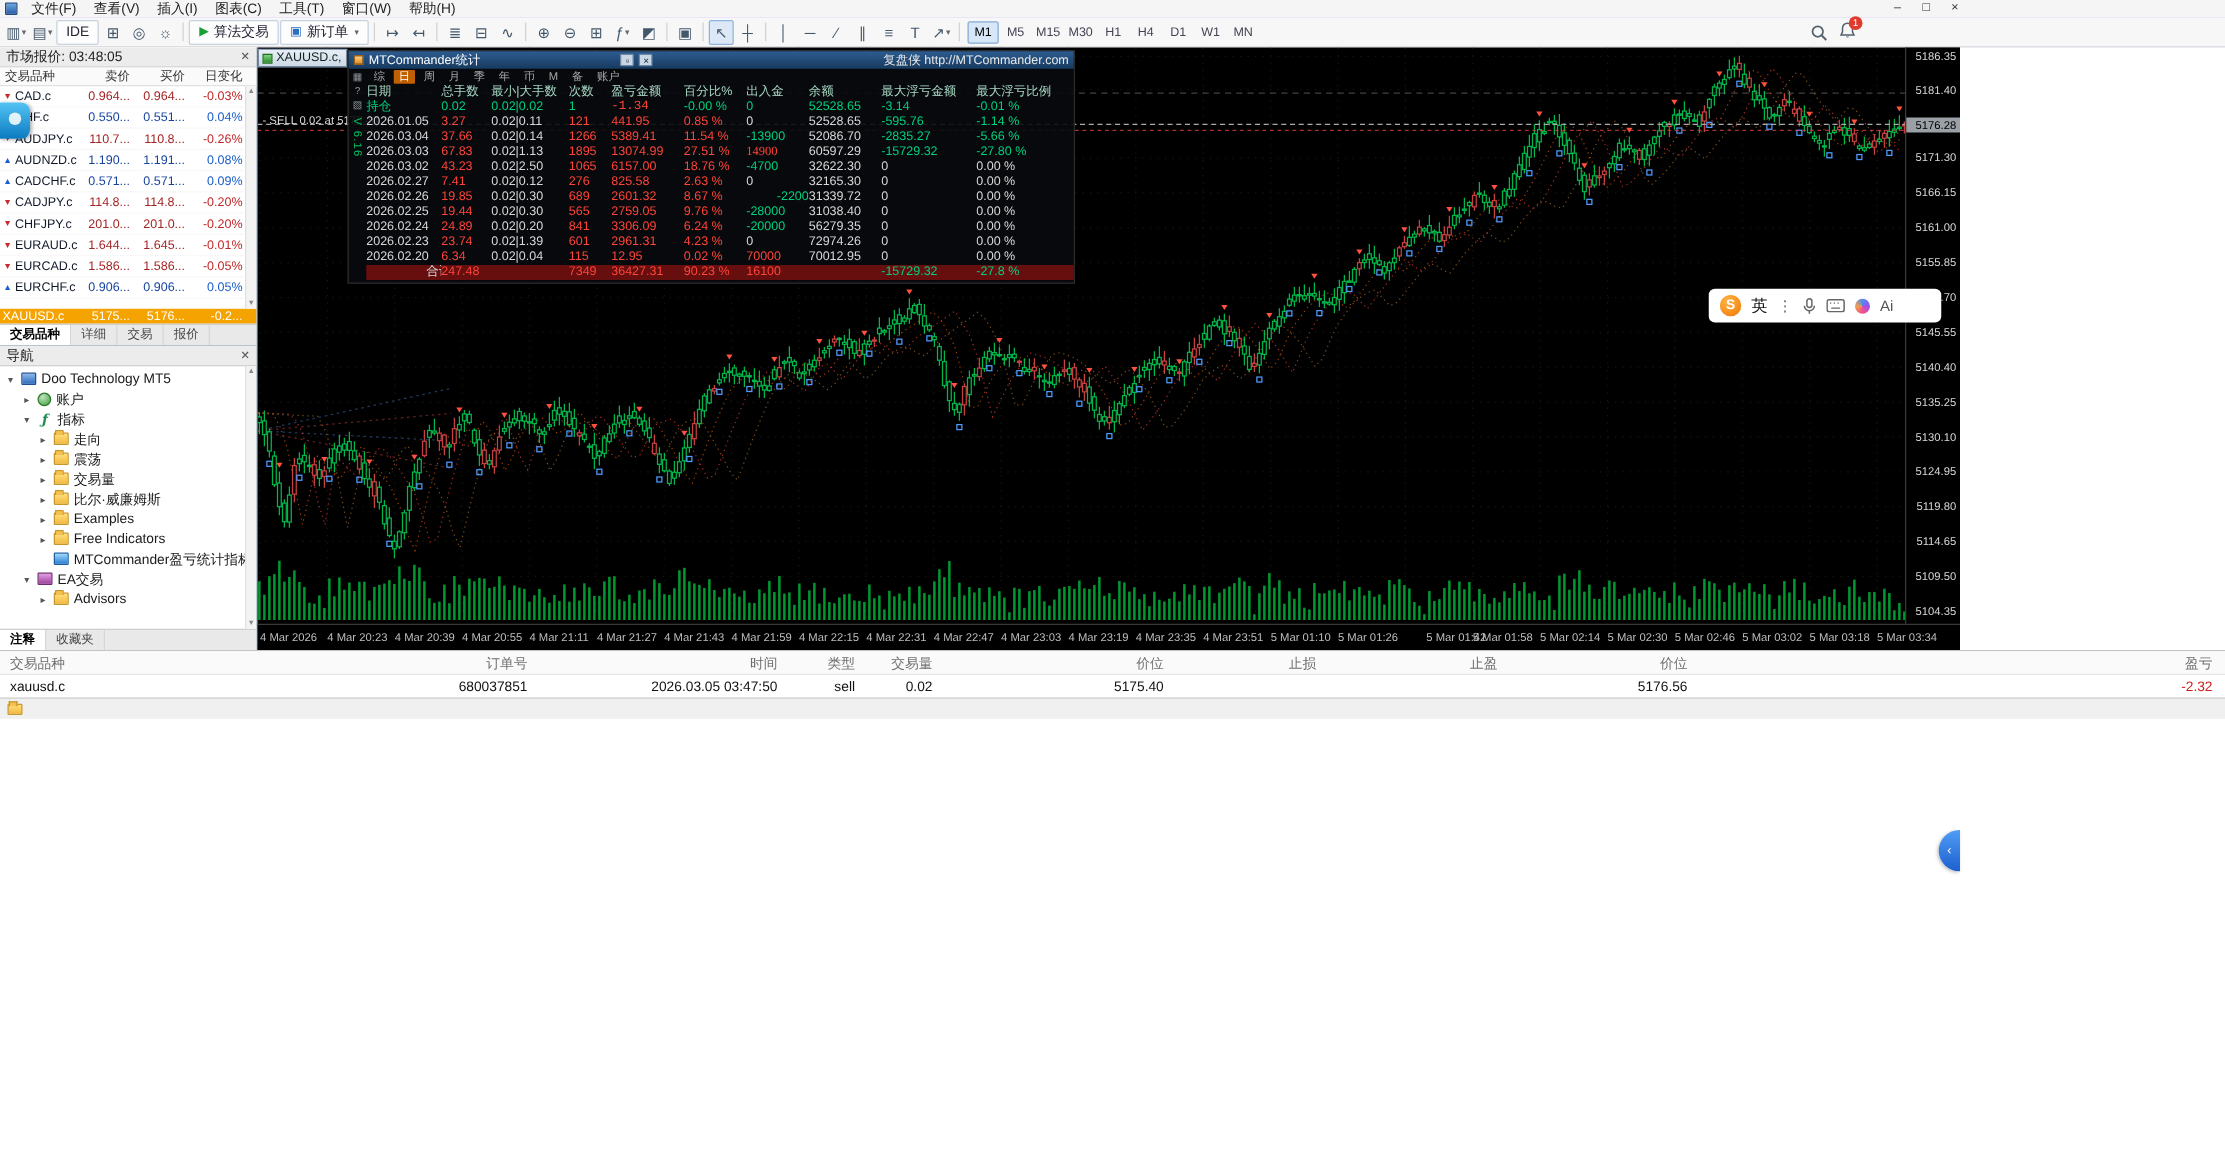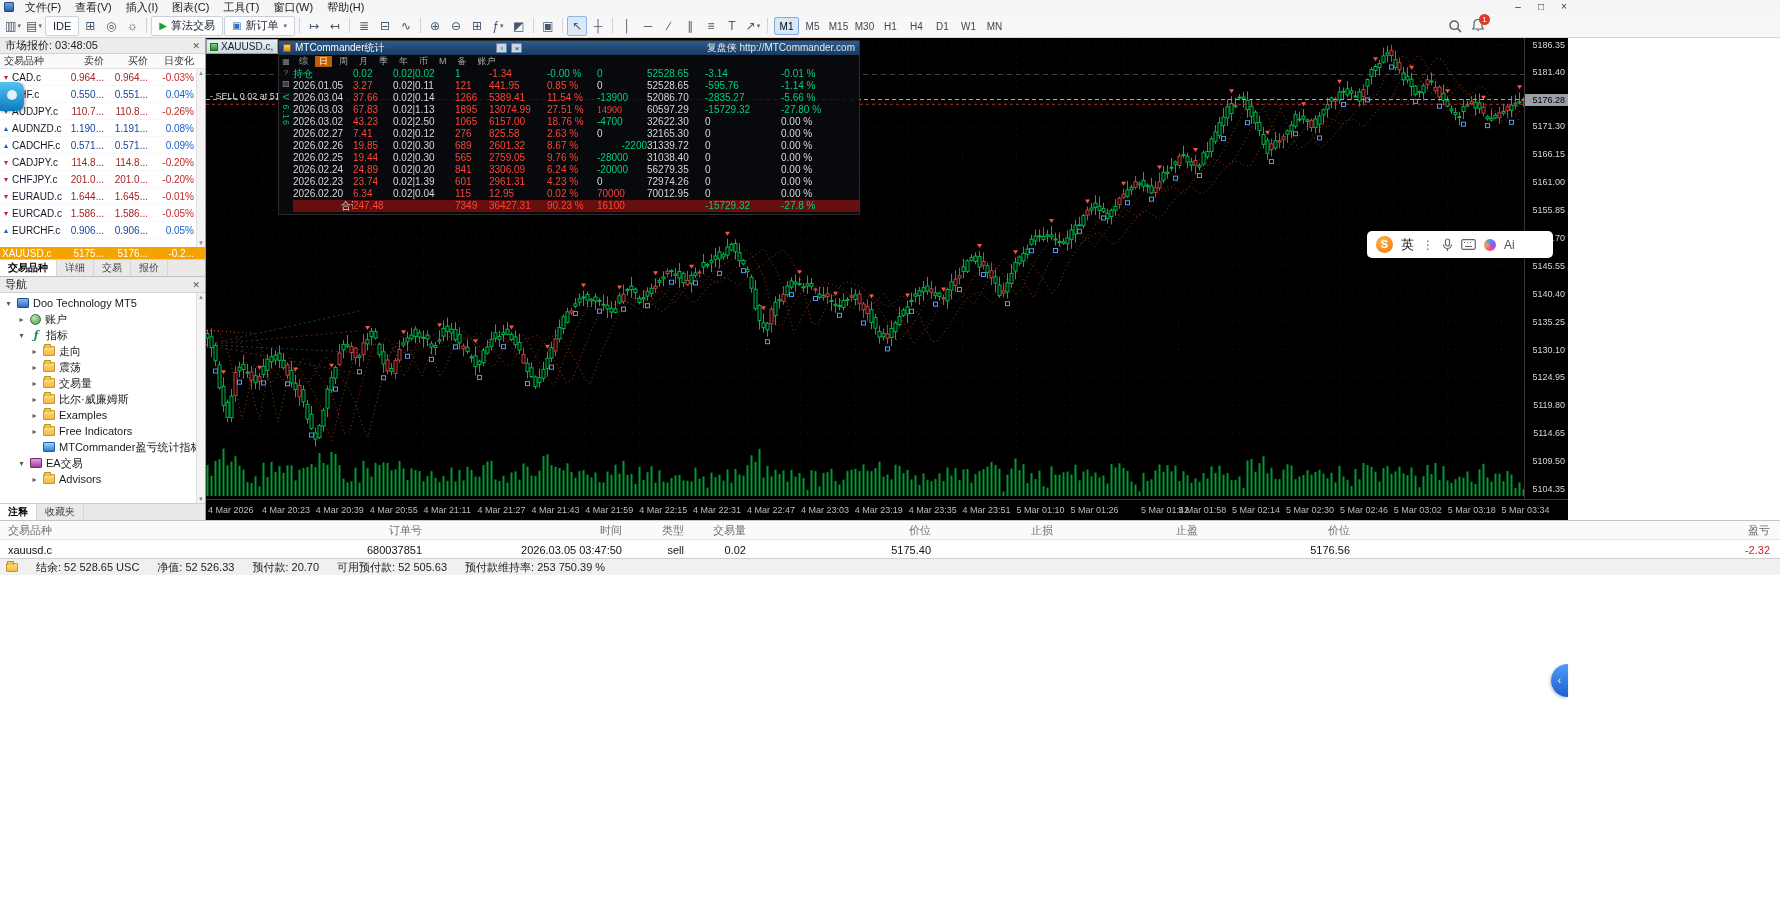"日期" div.sp-row { html: none -> <div> <div>日期</div> <div>总手数</div> <div>最小|大手数</div> <div>次数</div> <div>盈亏金额</div> <div>百分比%</div> <div>出入金</div> <div>余额</div> <div>最大浮亏金额</div> <div>最大浮亏比例</div> </div> }
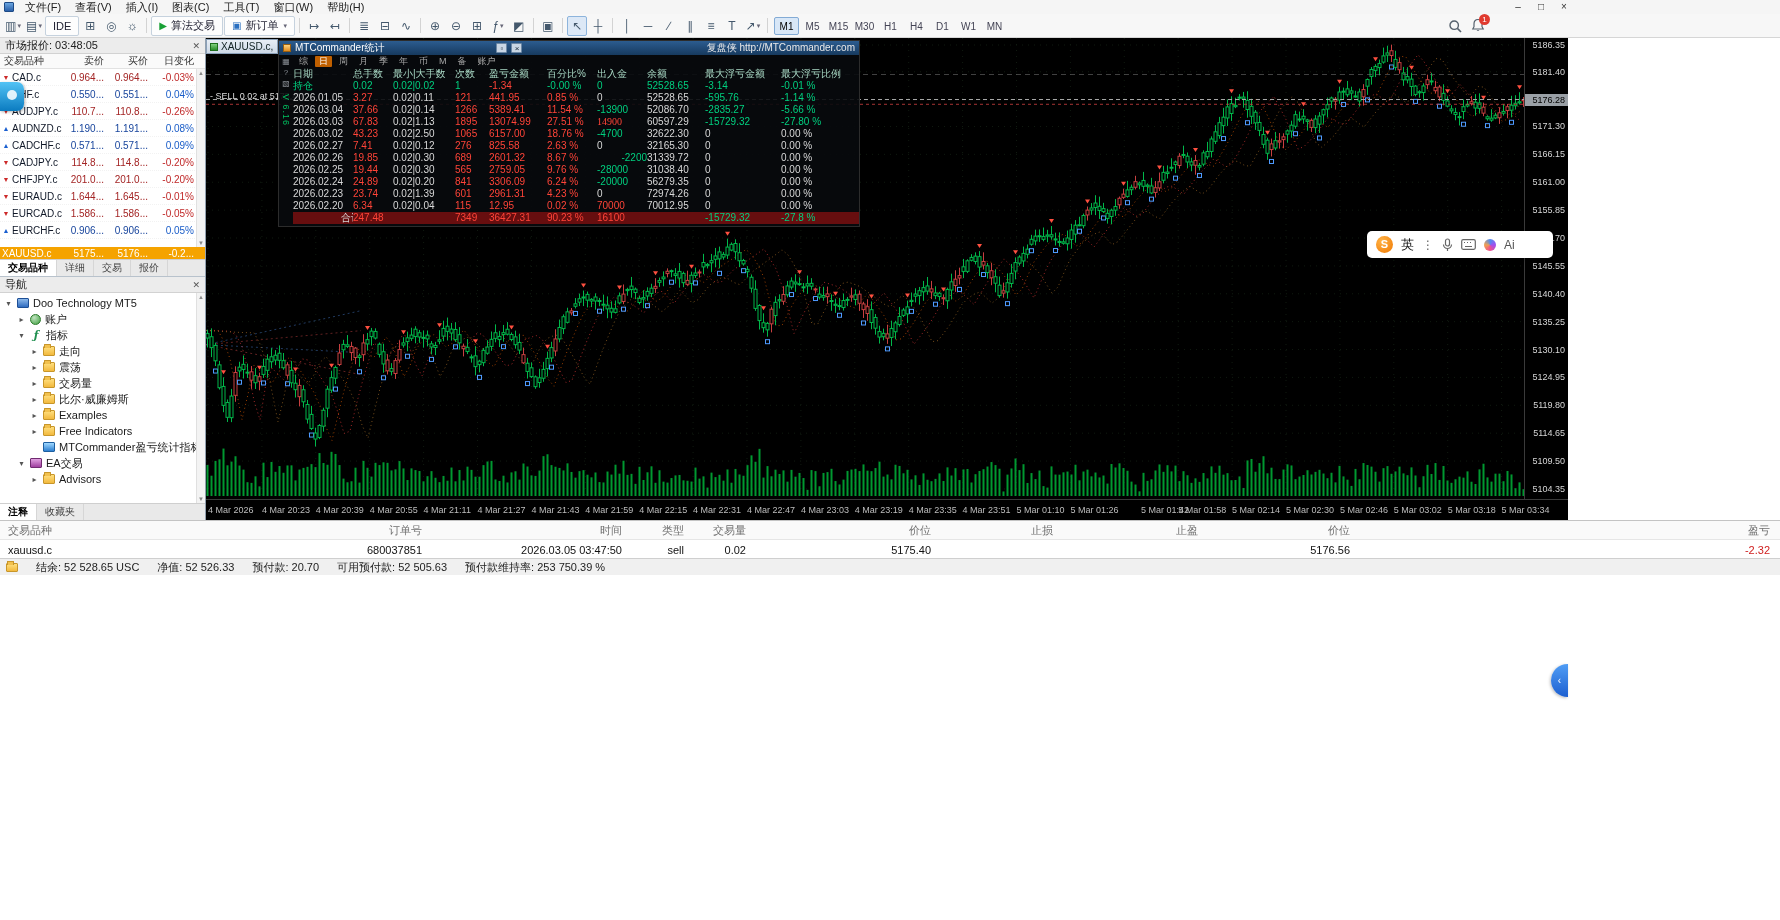"-1.34" div.sp-cell { font-family: none -> Liberation Mono, monospace }
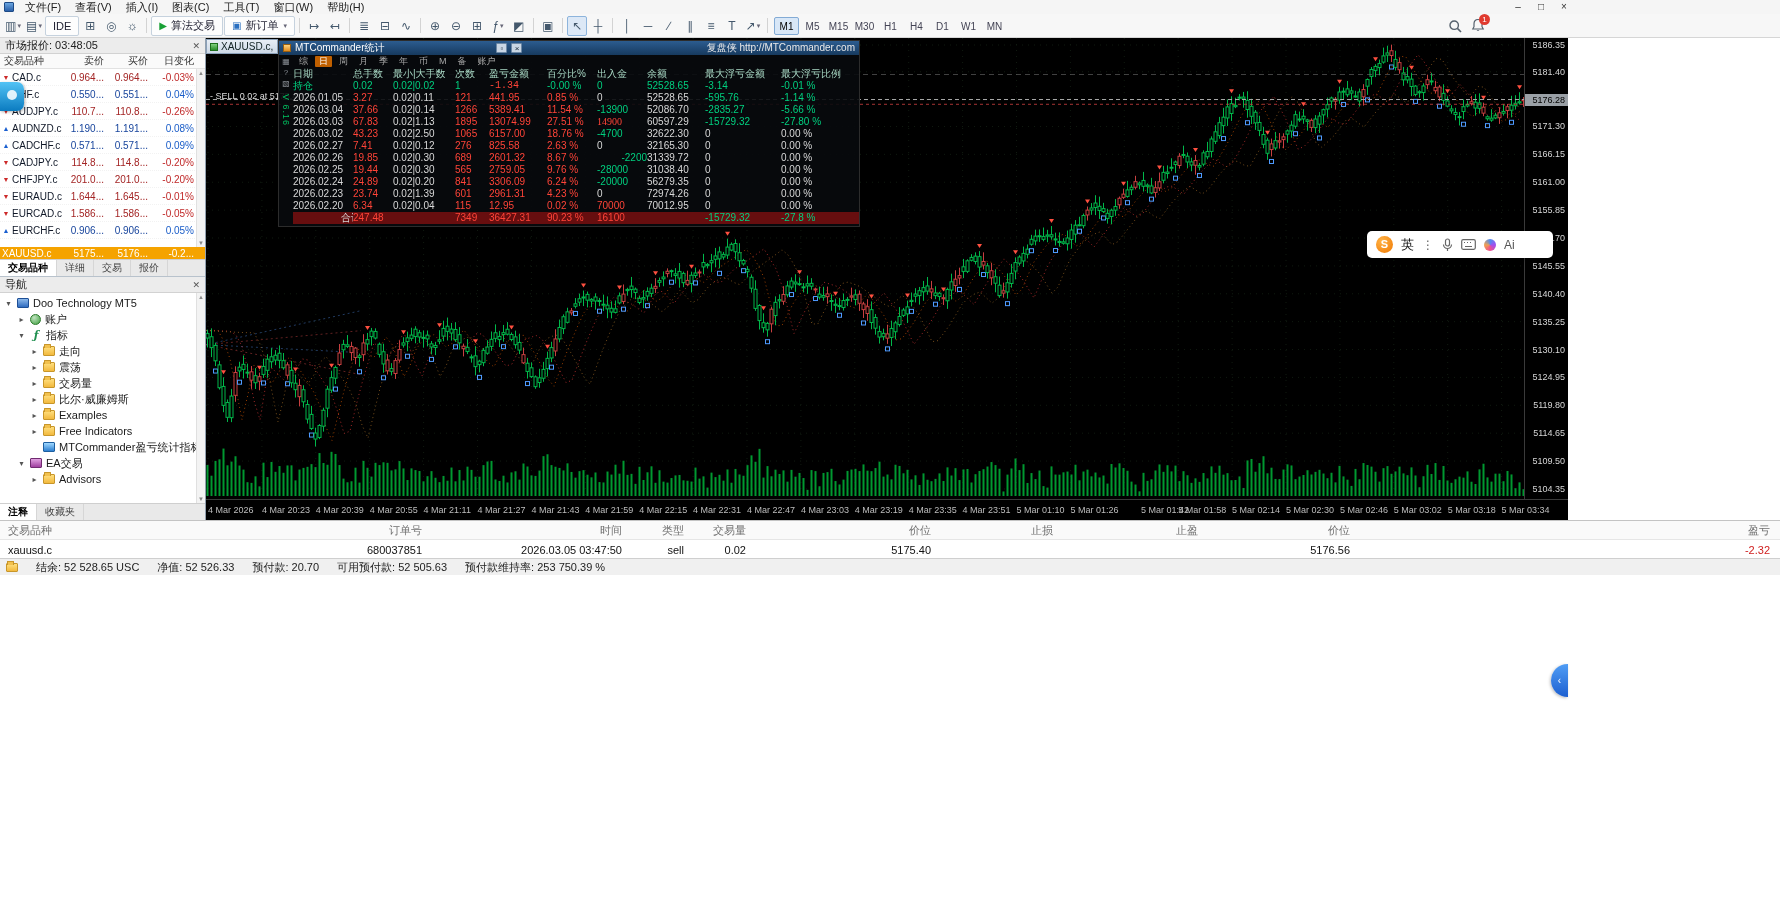"结余: 52 528.65 USC" span { html: <span> <span>结余: 52 528.65 USC</span> <span>净值: 52 526.33</span> <span>预付款: 20.70</span> <span>可用预付款: 52 505.63</span> <span>预付款维持率: 253 750.39 %</span> </span> -> none }
